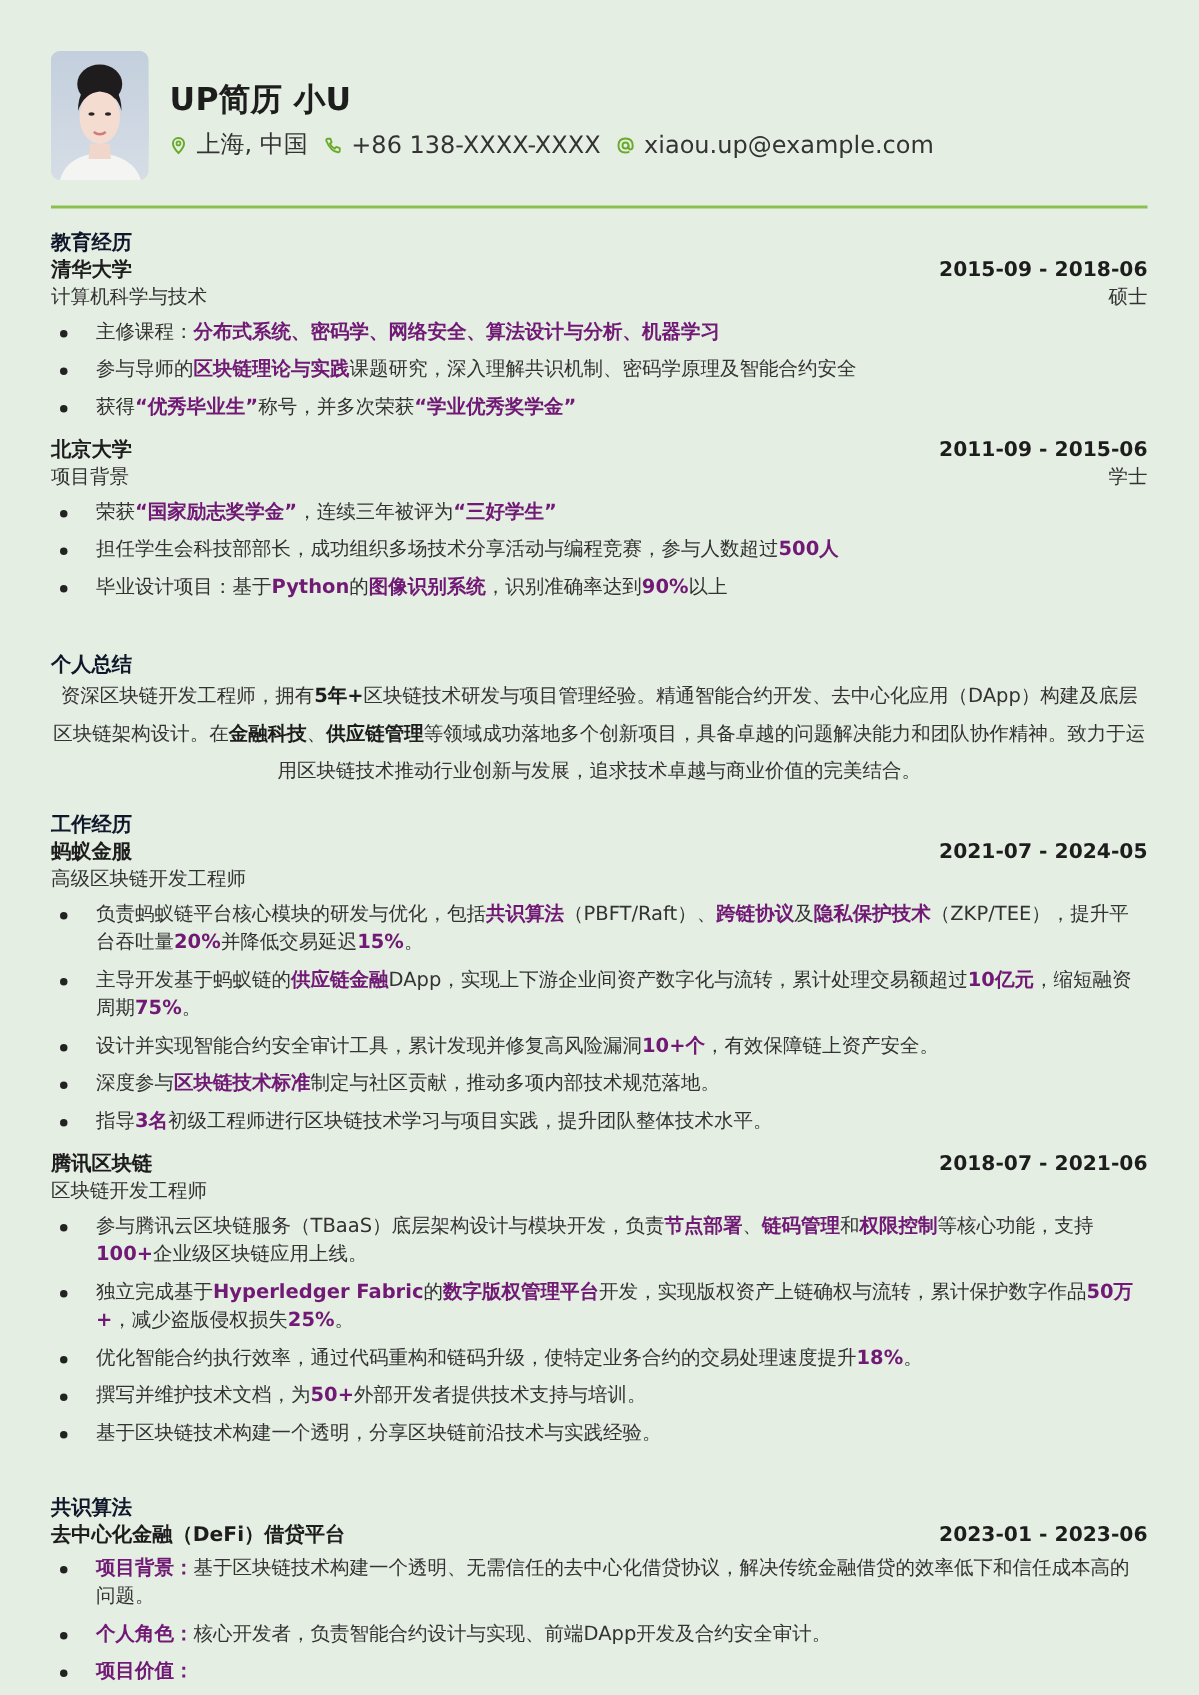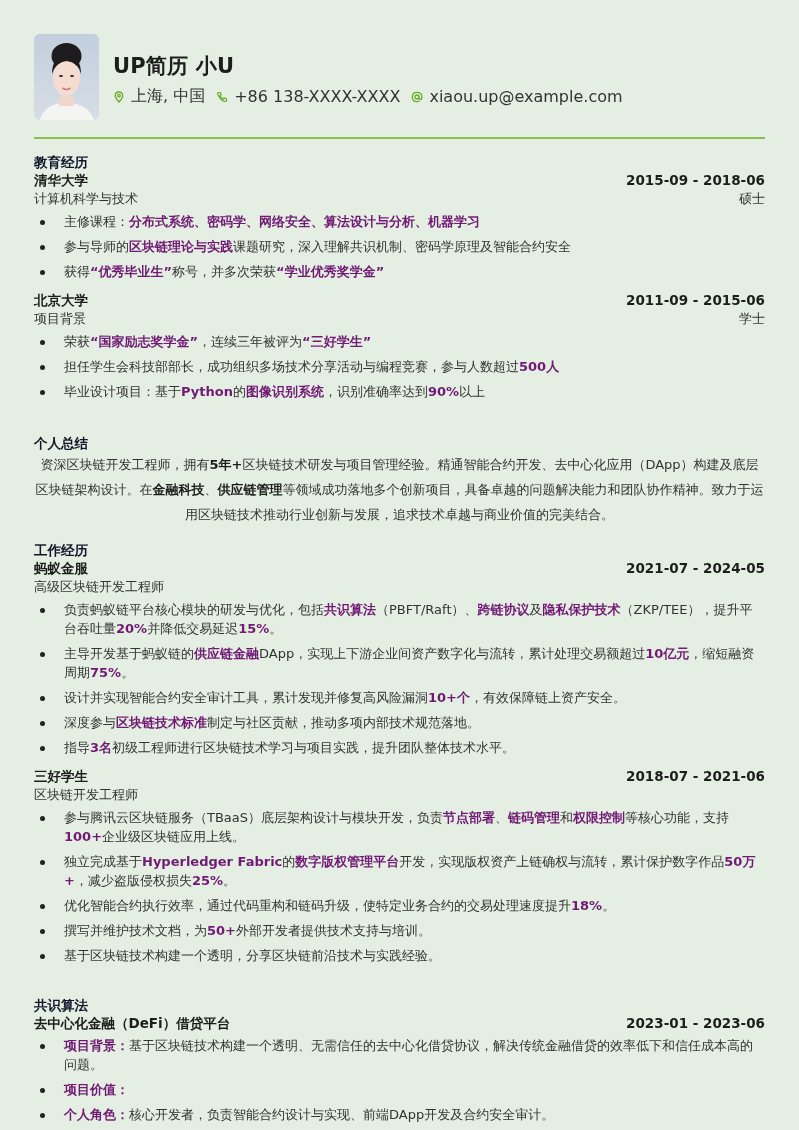"三好学生" span.org { text: 三好学生 -> 腾讯区块链 }
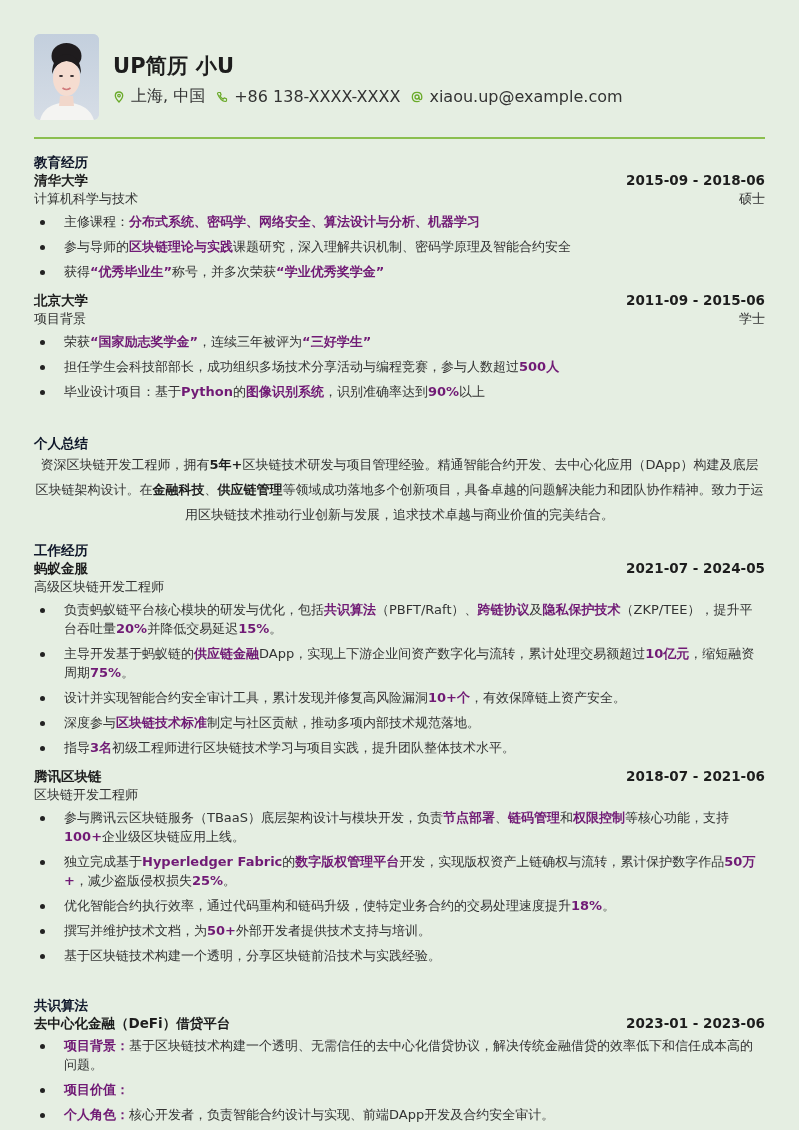"项目价值：" li { order: before "个人角色：核心开发者，负责智能合约设计与实现、前端DApp开发及合约安全审计。" -> after "个人角色：核心开发者，负责智能合约设计与实现、前端DApp开发及合约安全审计。" }
